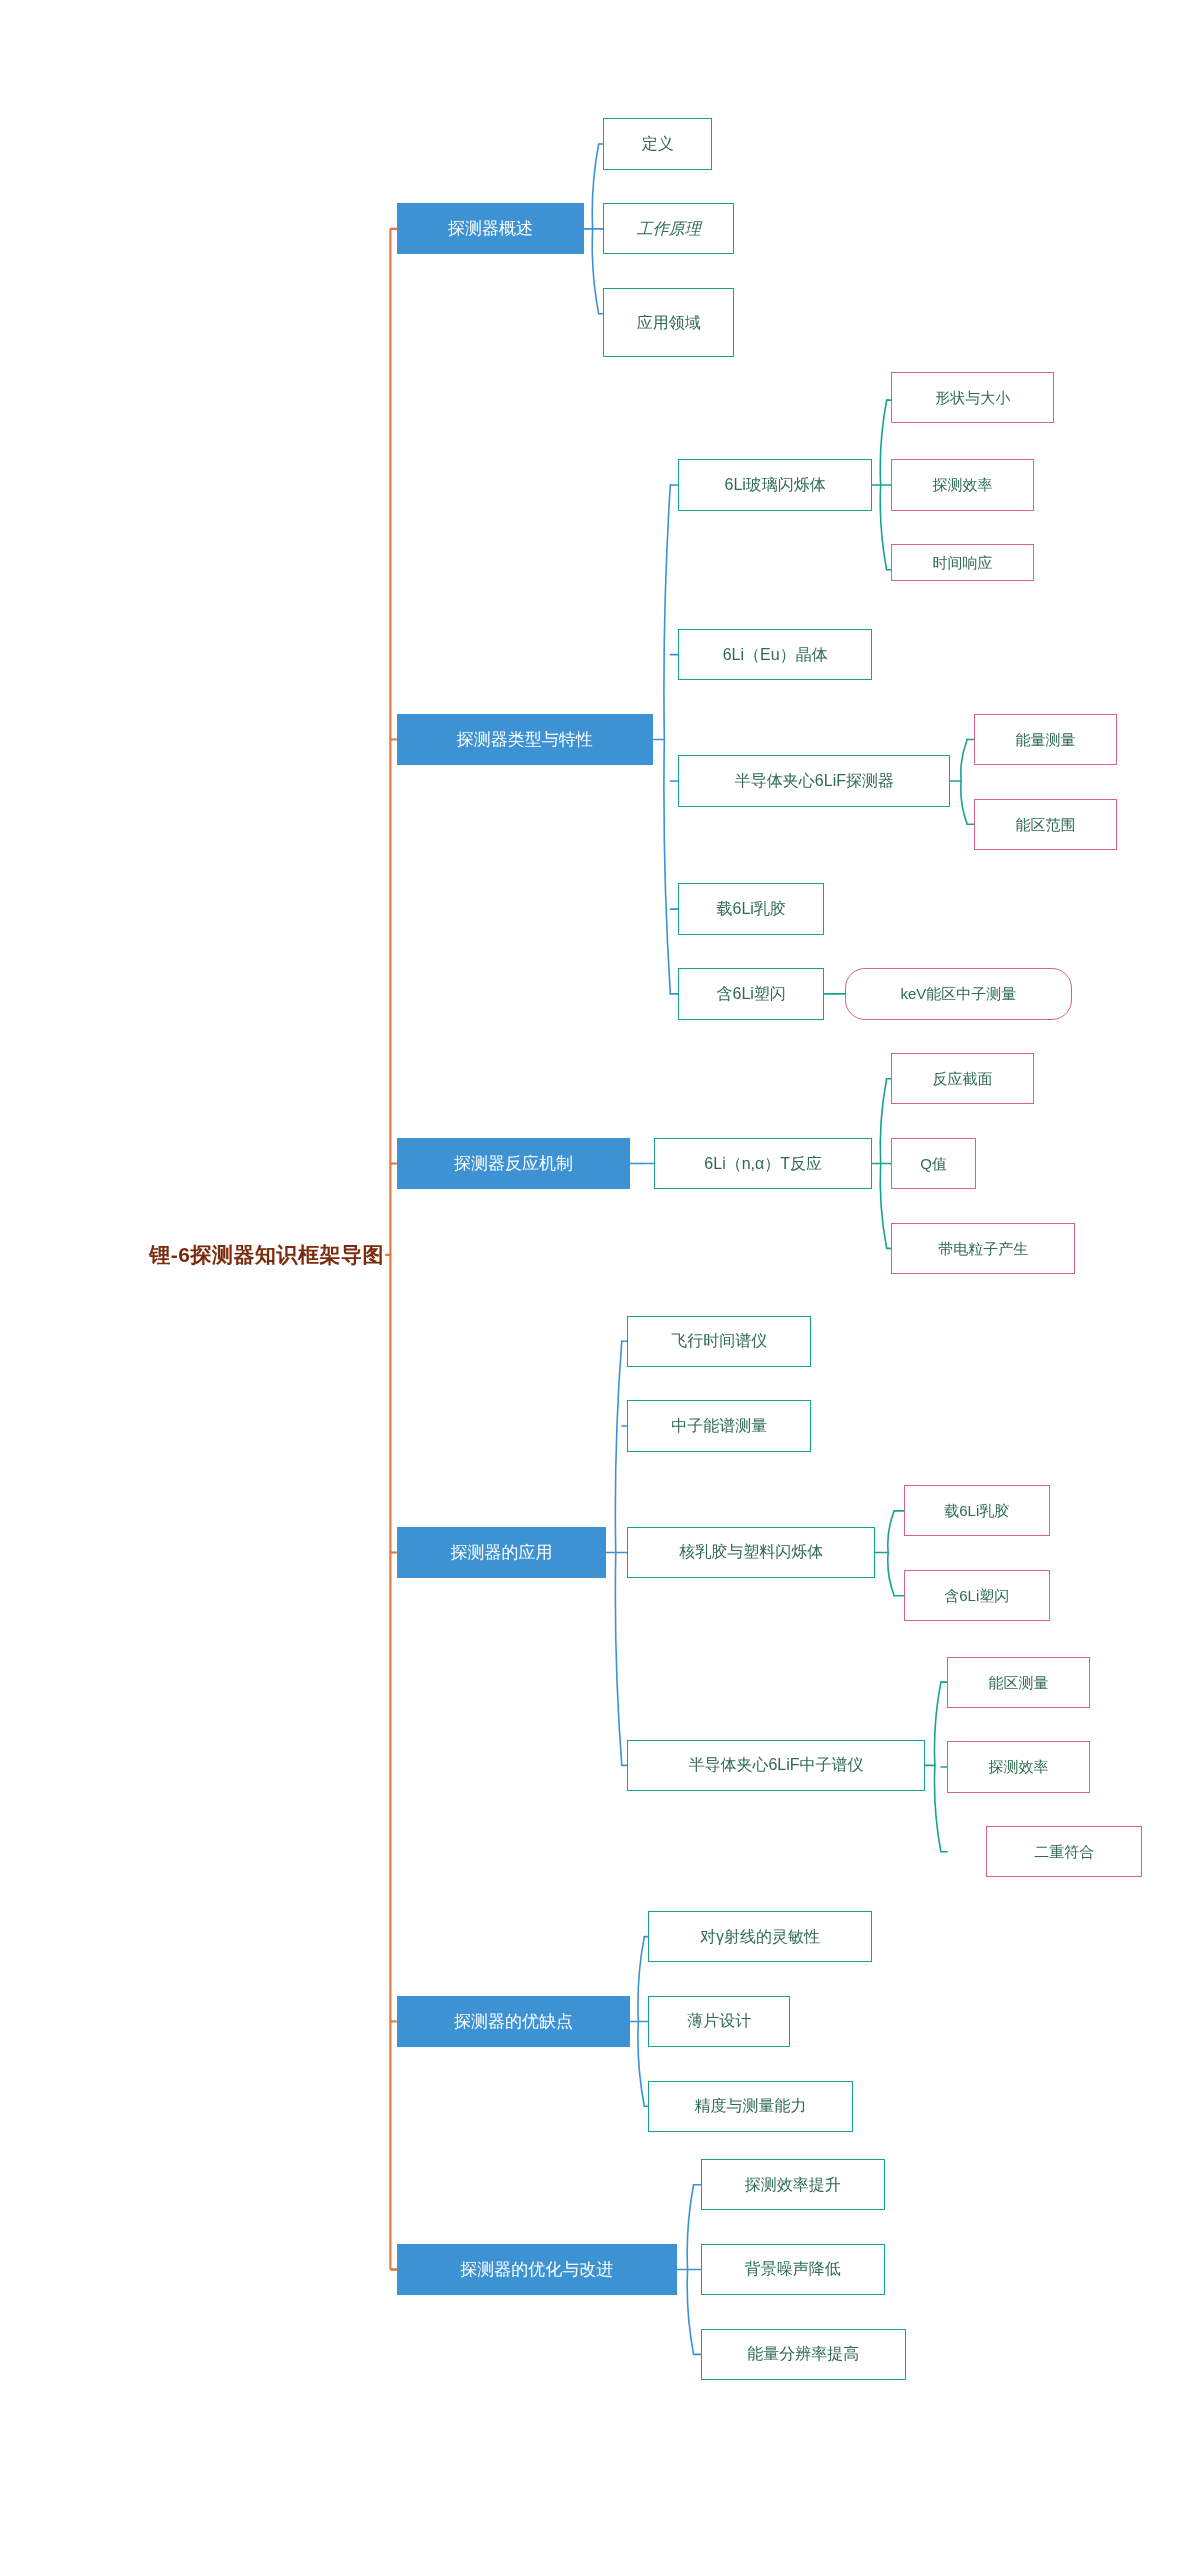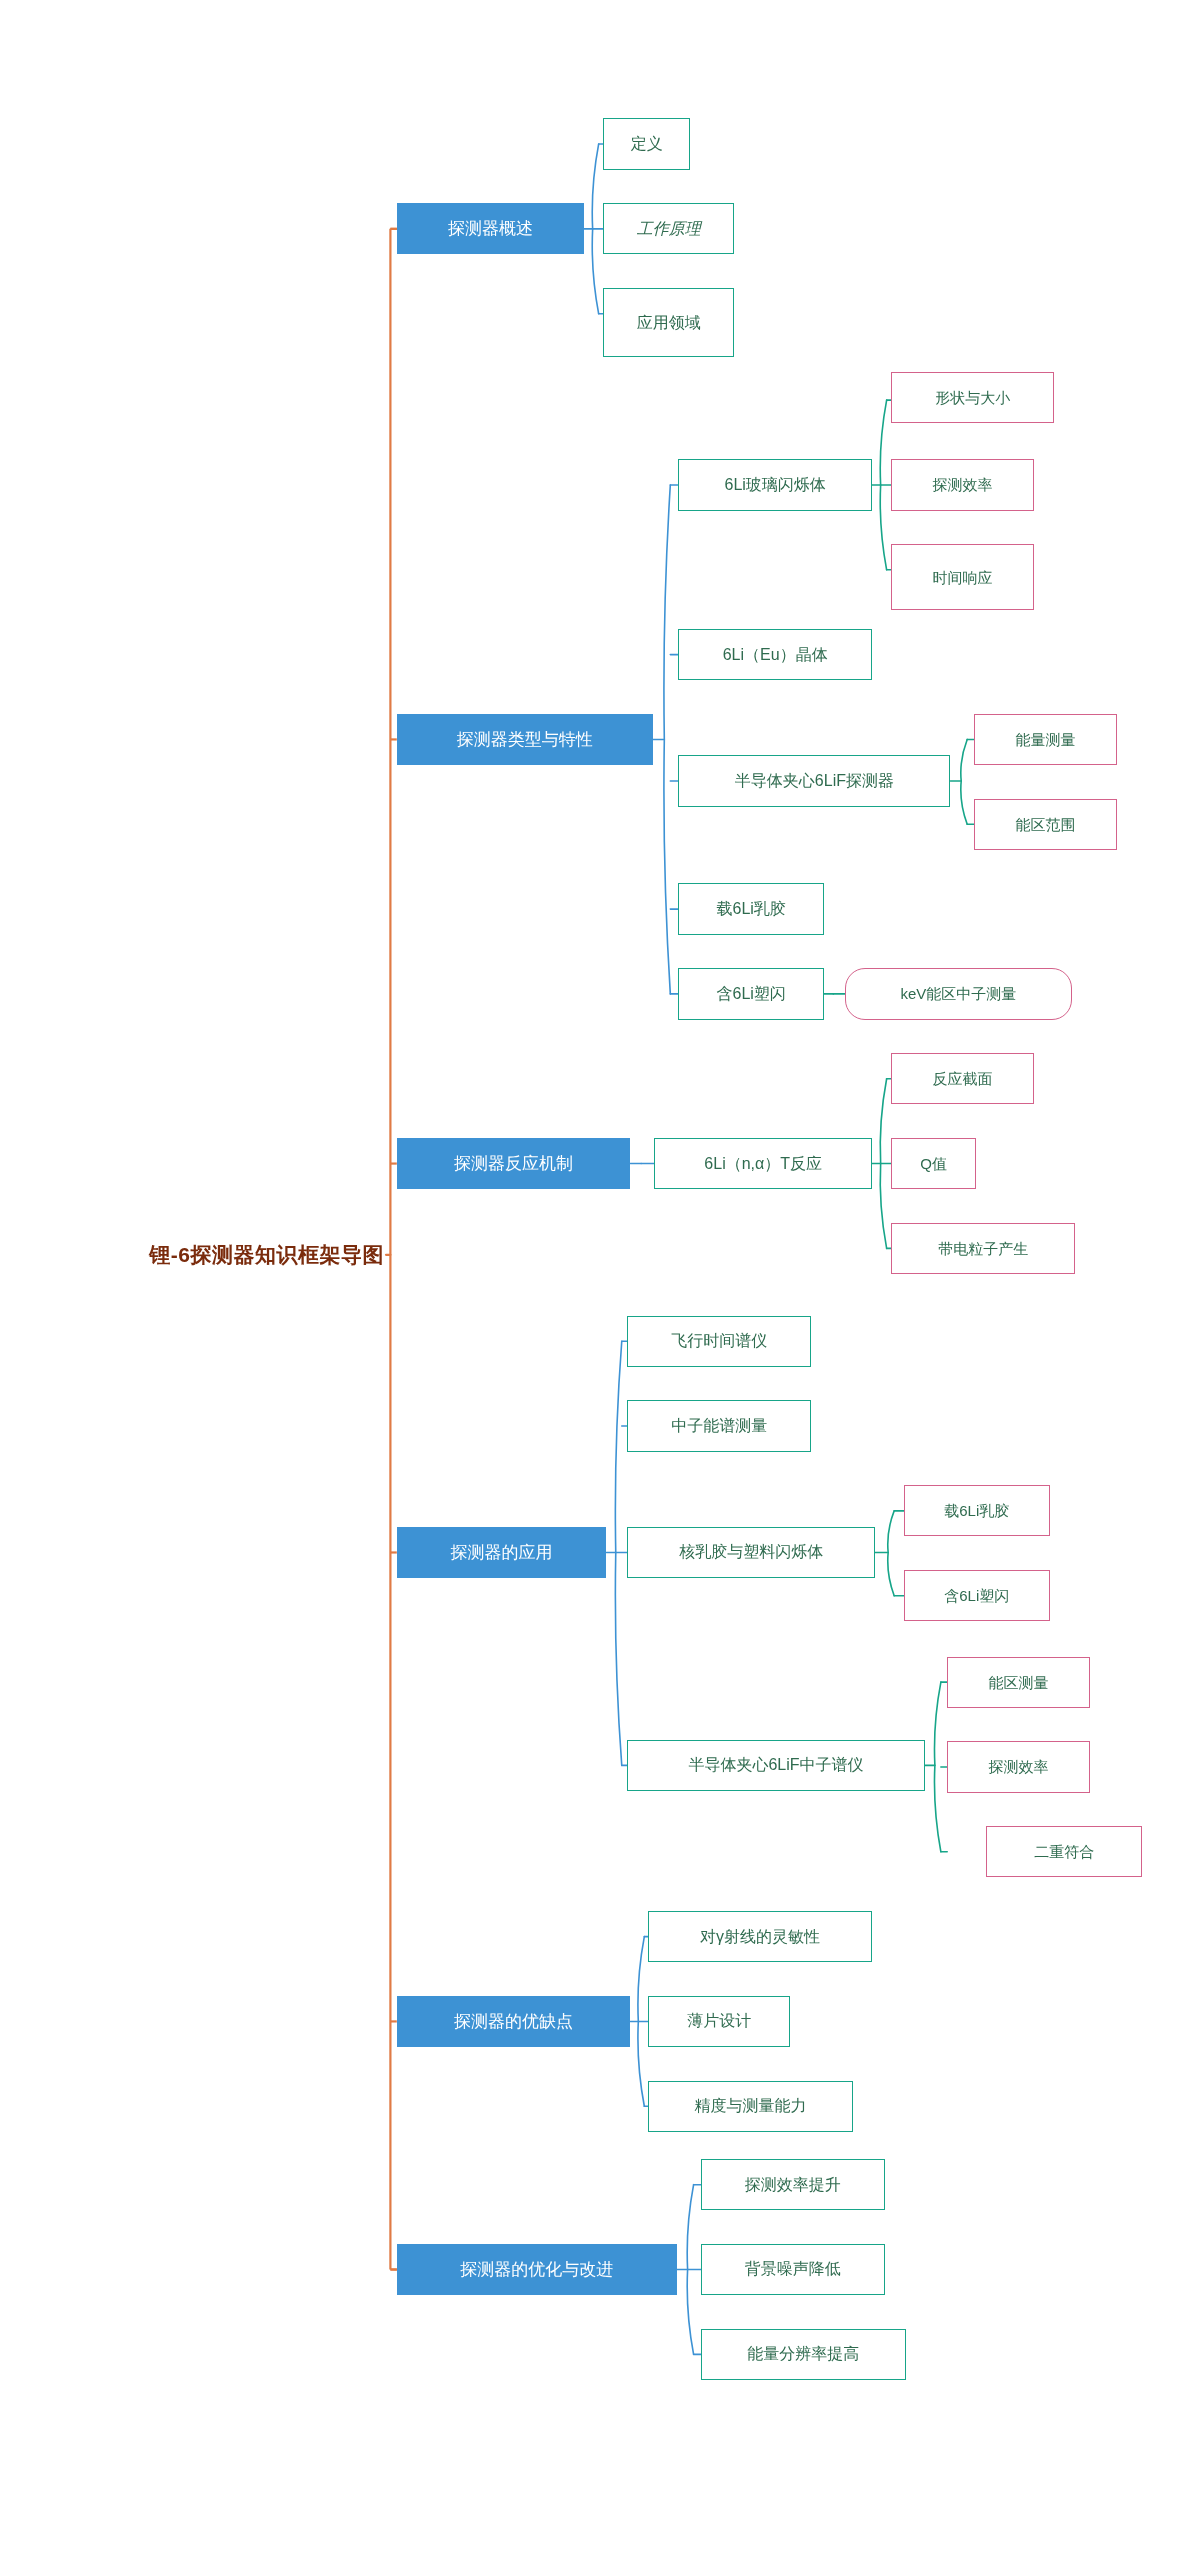"定义" div.node { width: 87px -> 109px }
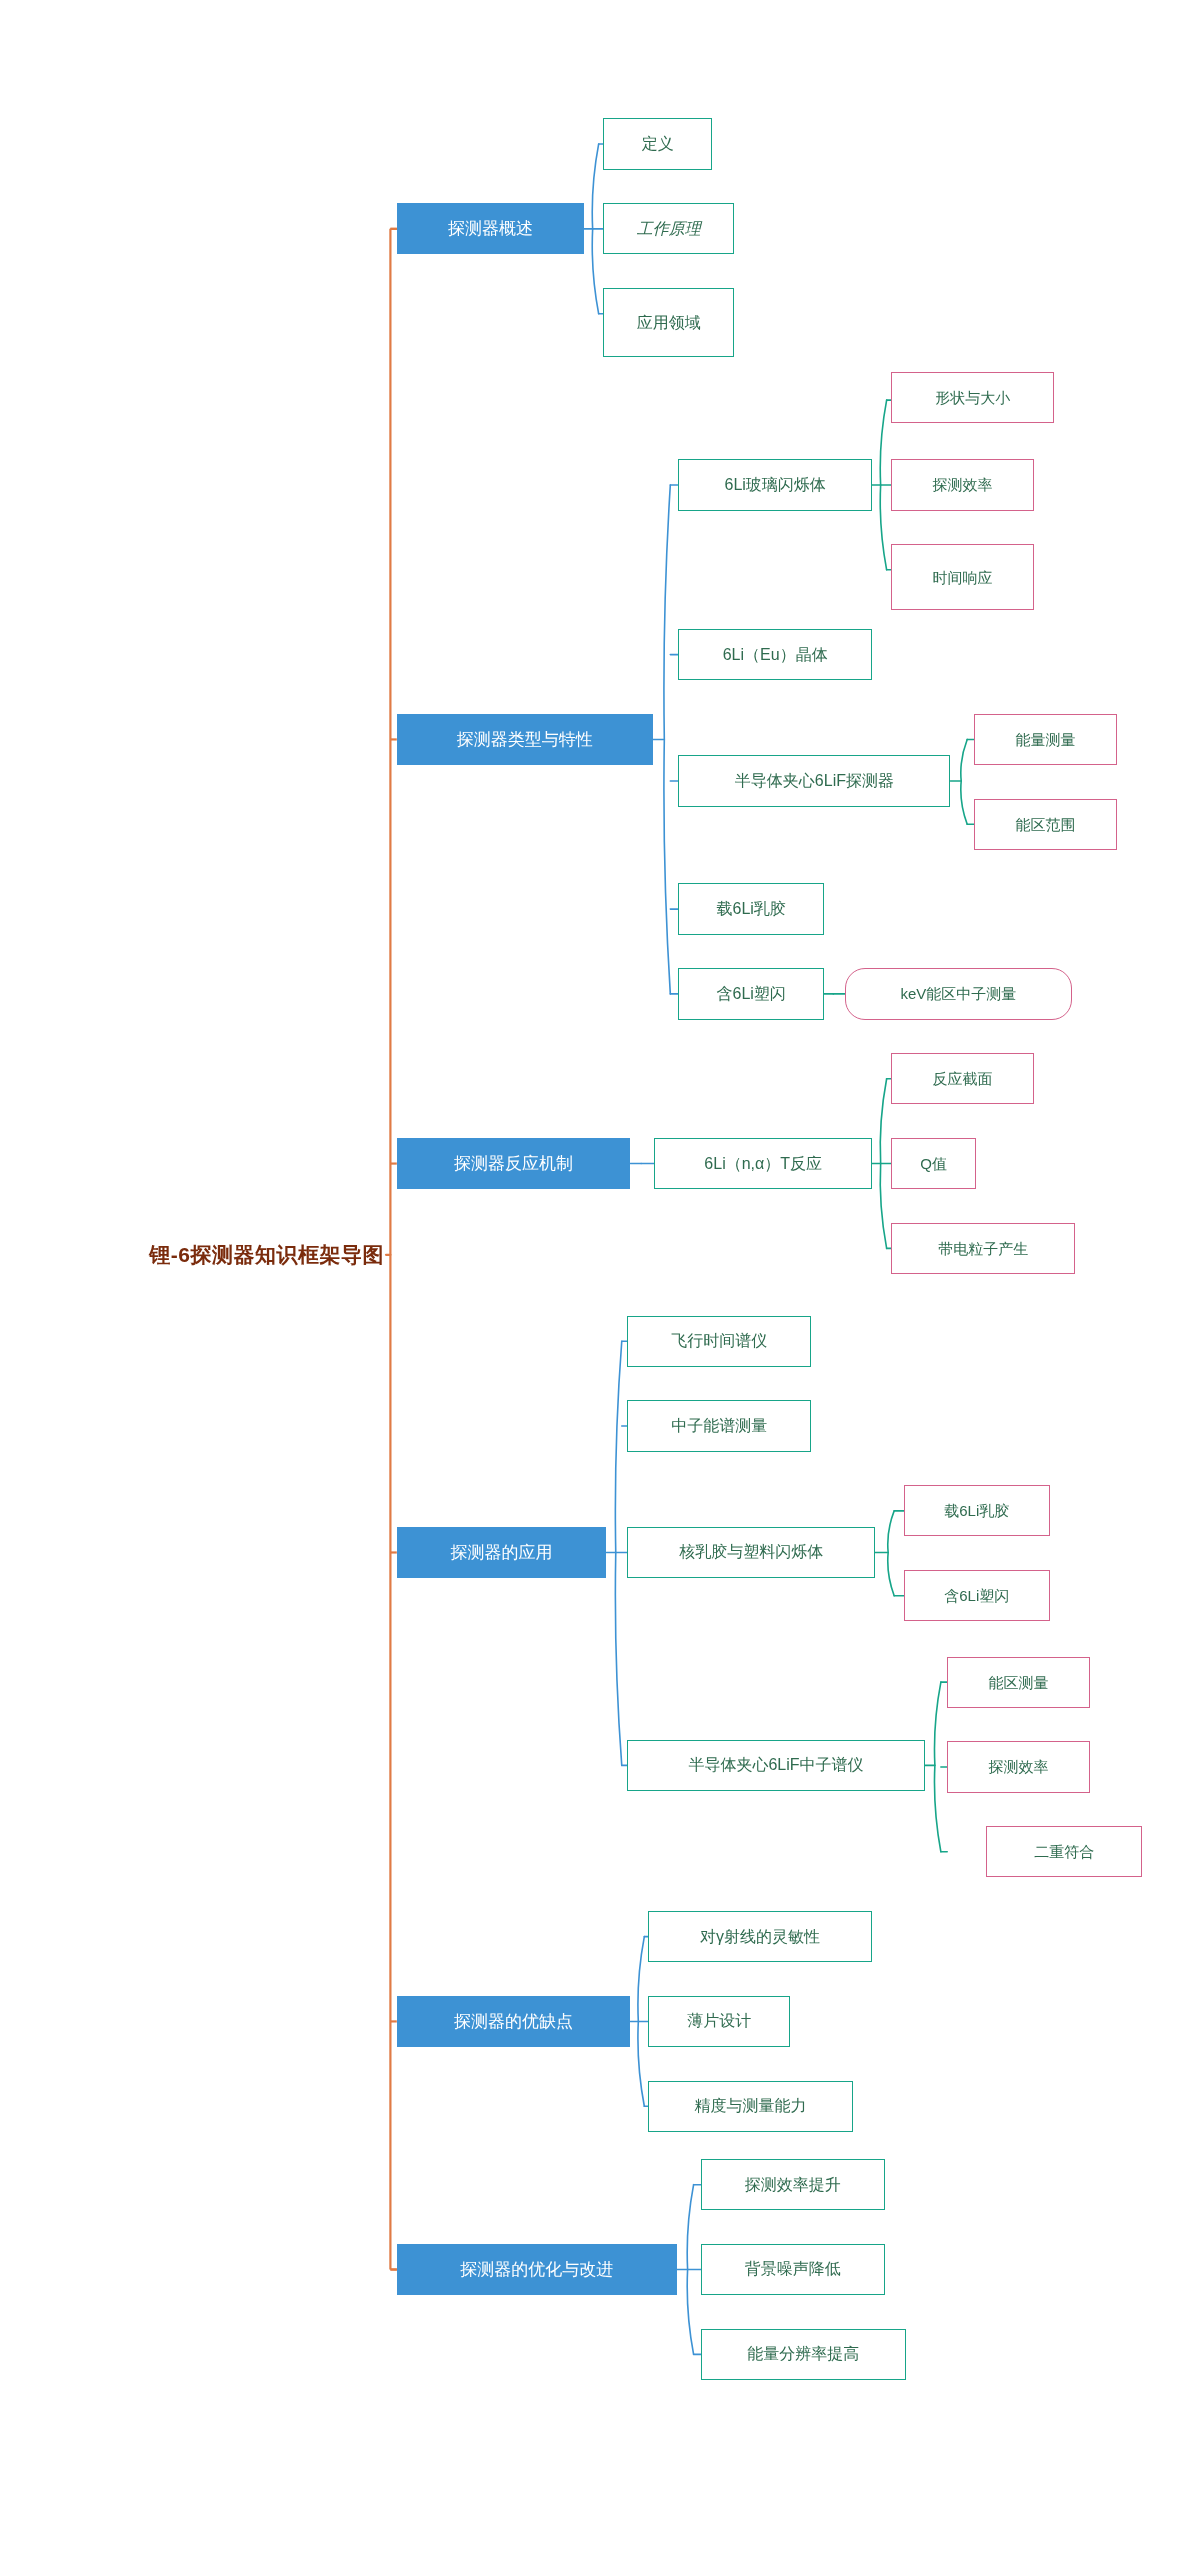"时间响应" div.node { height: 66px -> 37px }
